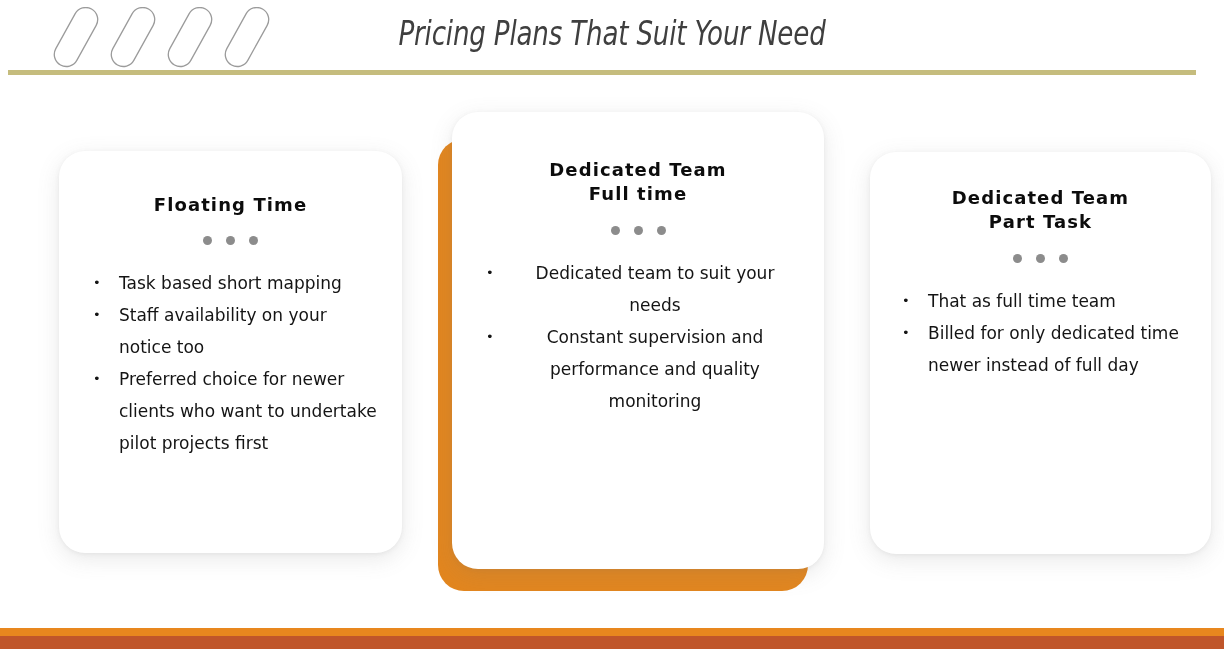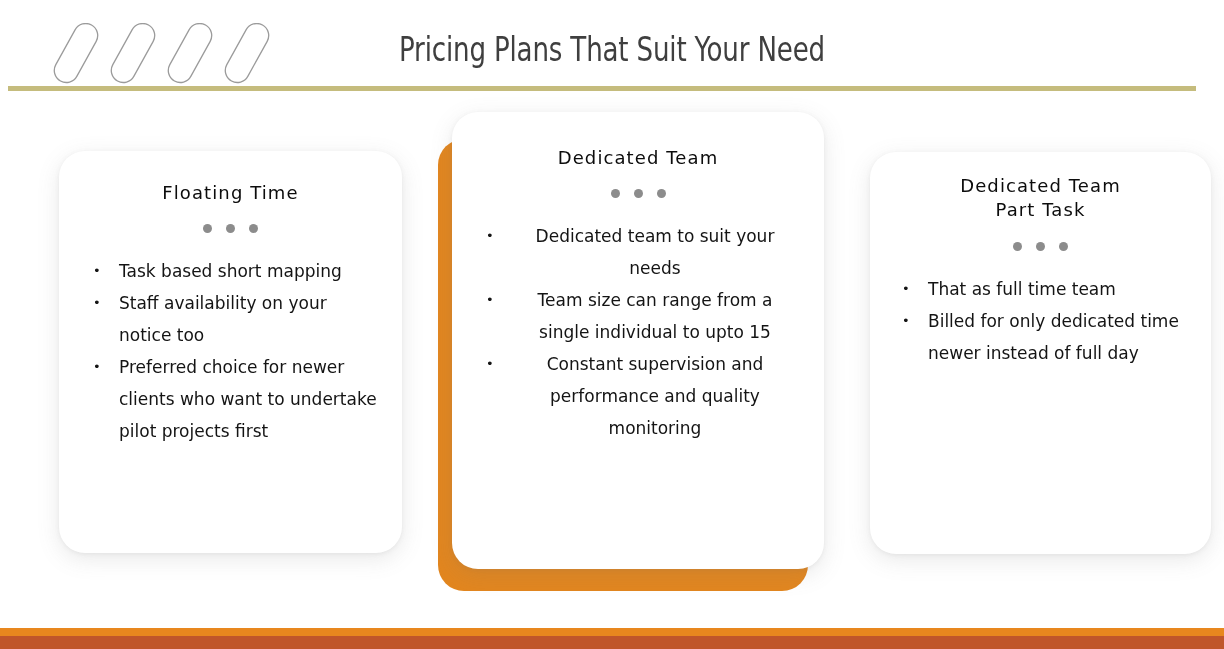"Pricing Plans That Suit Your" .slide-header { font-style: none -> italic; top: 17px -> 1px }
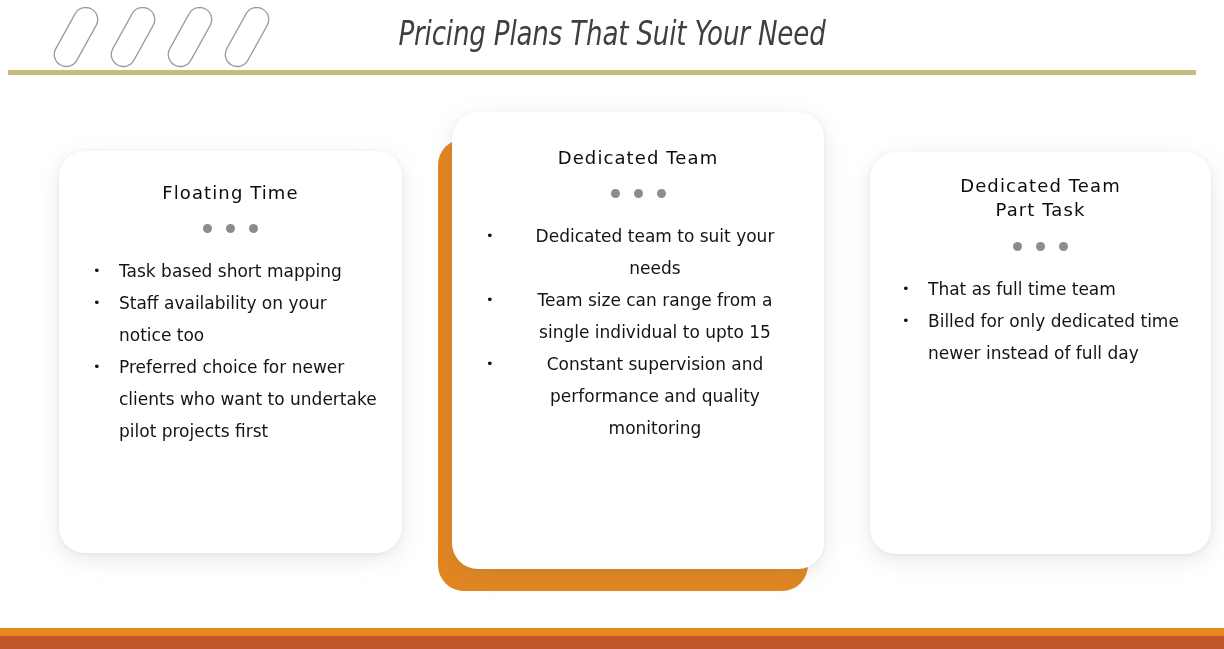"Dedicated Team" .card-title { font-weight: normal -> bold; margin: 4px -> 16px }
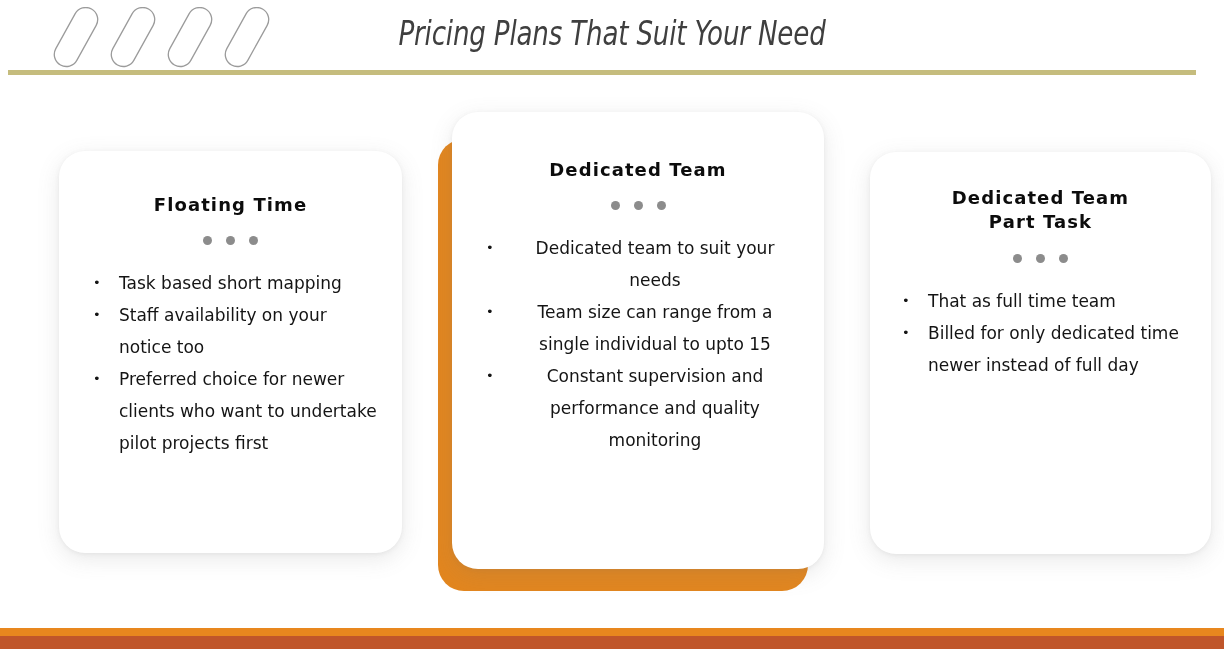"Full time" div { html: none -> <div>Full time</div> }
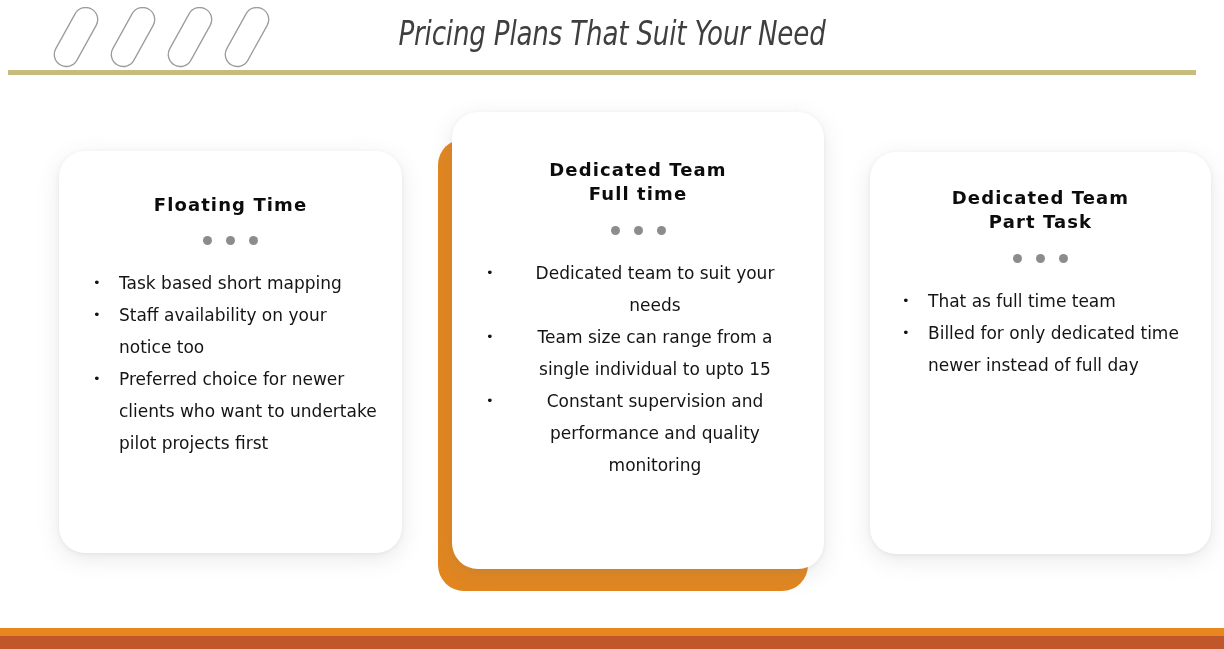"Team size can range from" li.bullet-item { html: <li>Team size can range from a single individual to upto 15</li> -> none }
